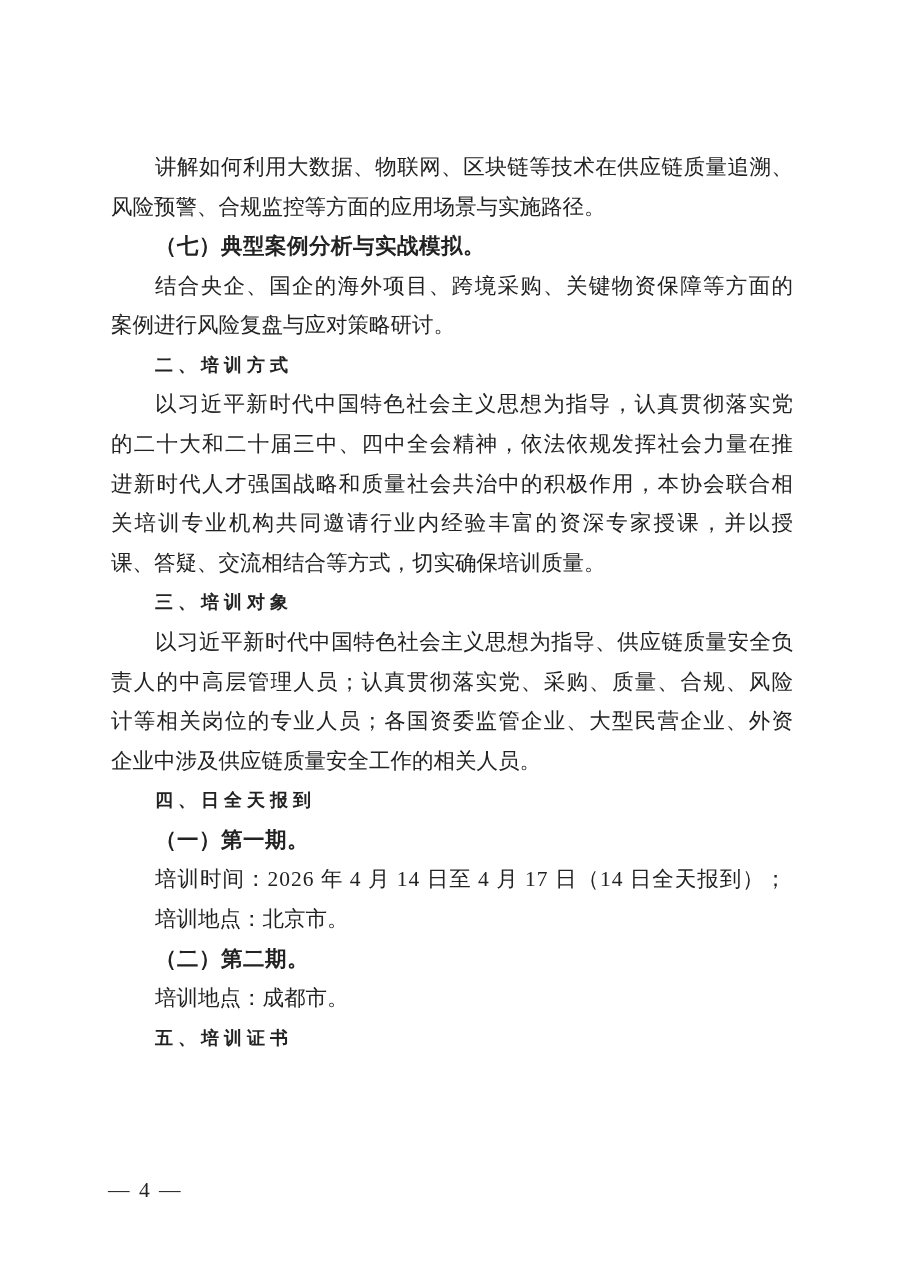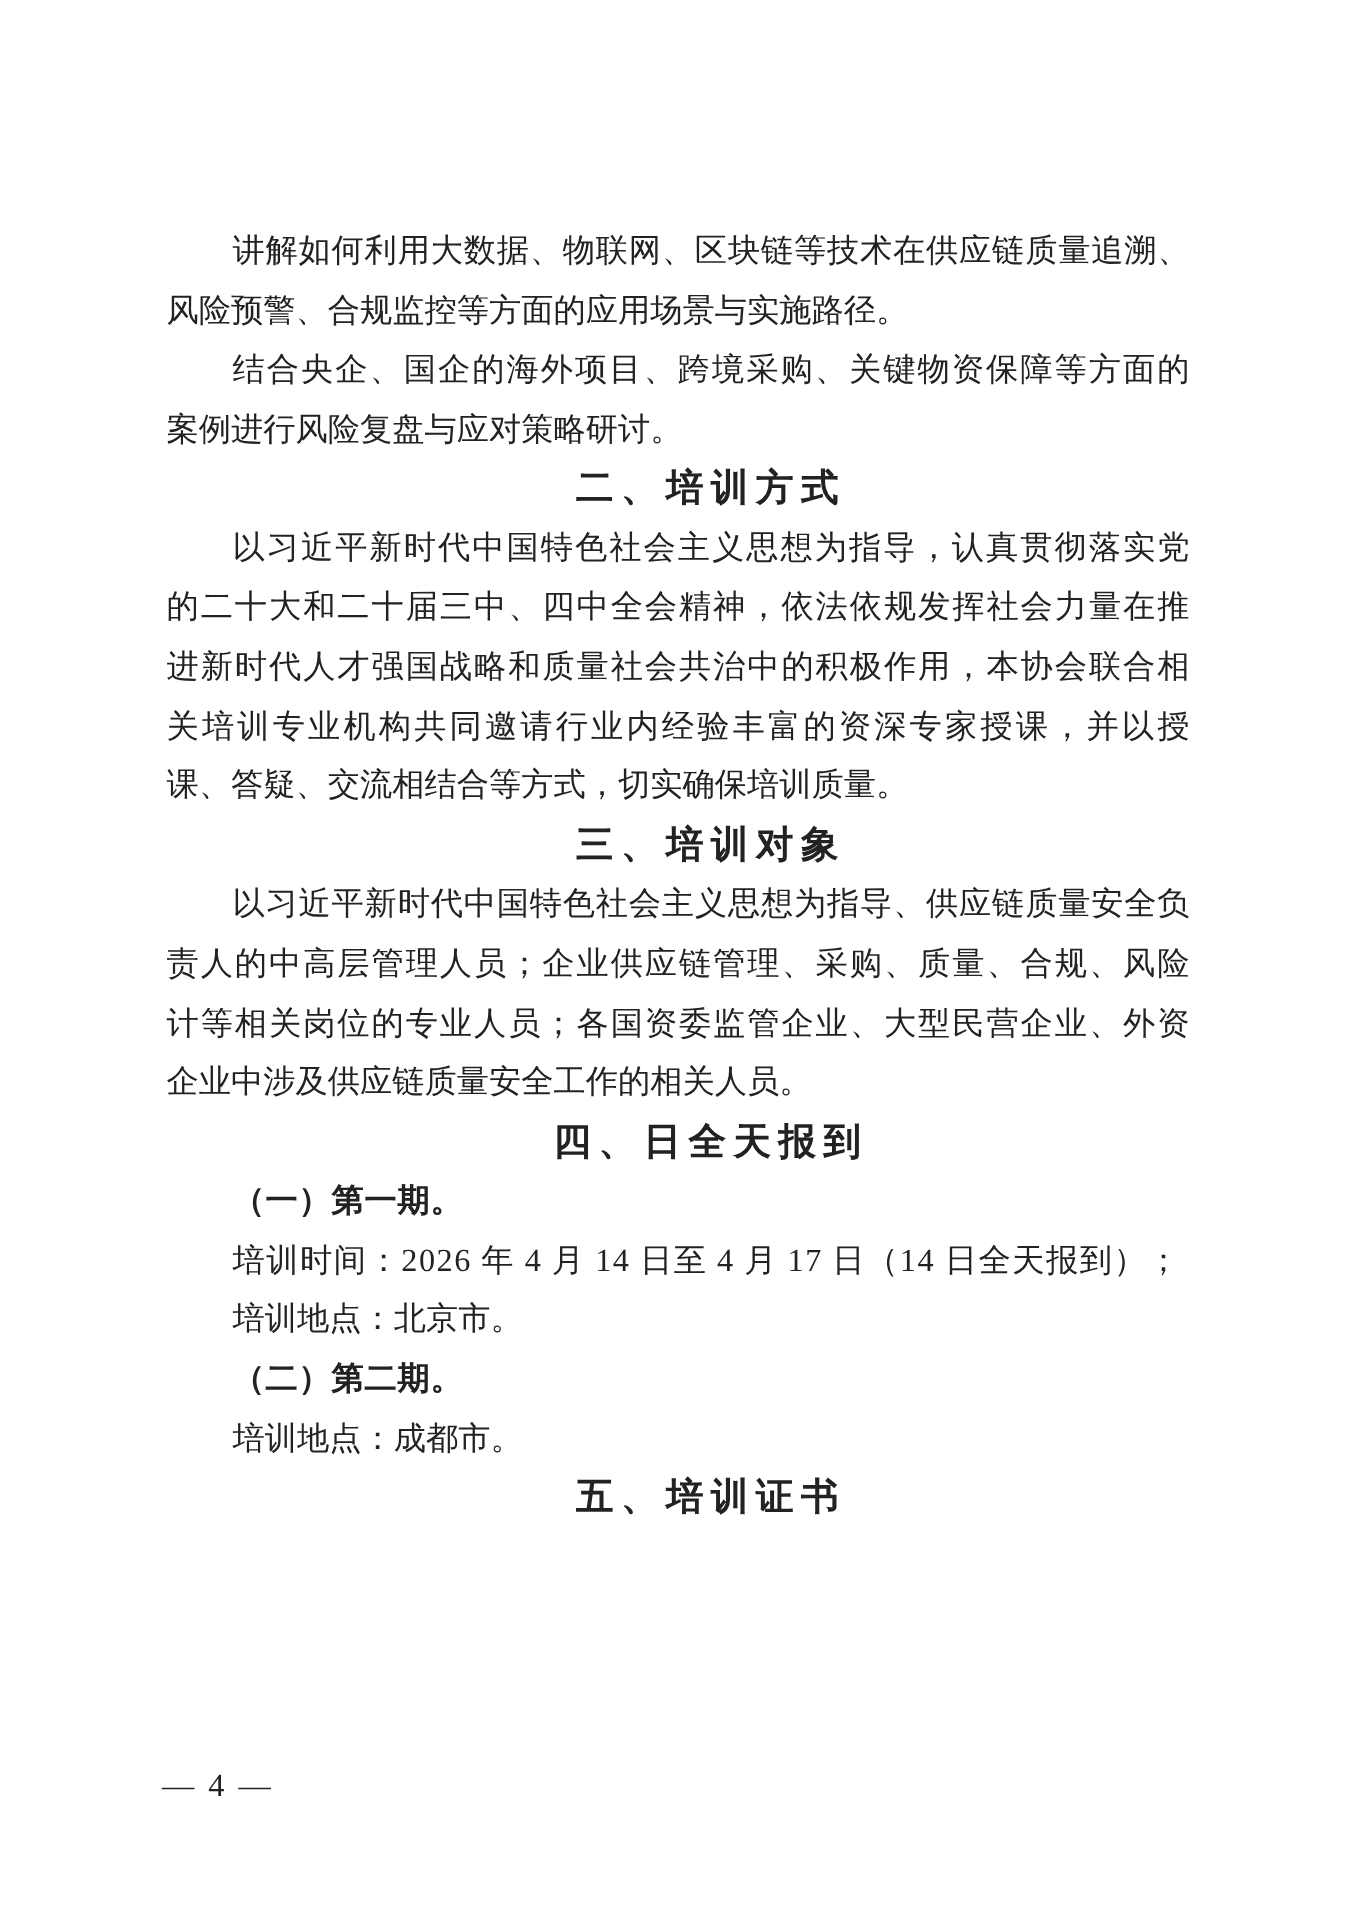"（七）典型案例分析与实战模拟。" div.ln { html: none -> <div>（七）典型案例分析与实战模拟。</div> }
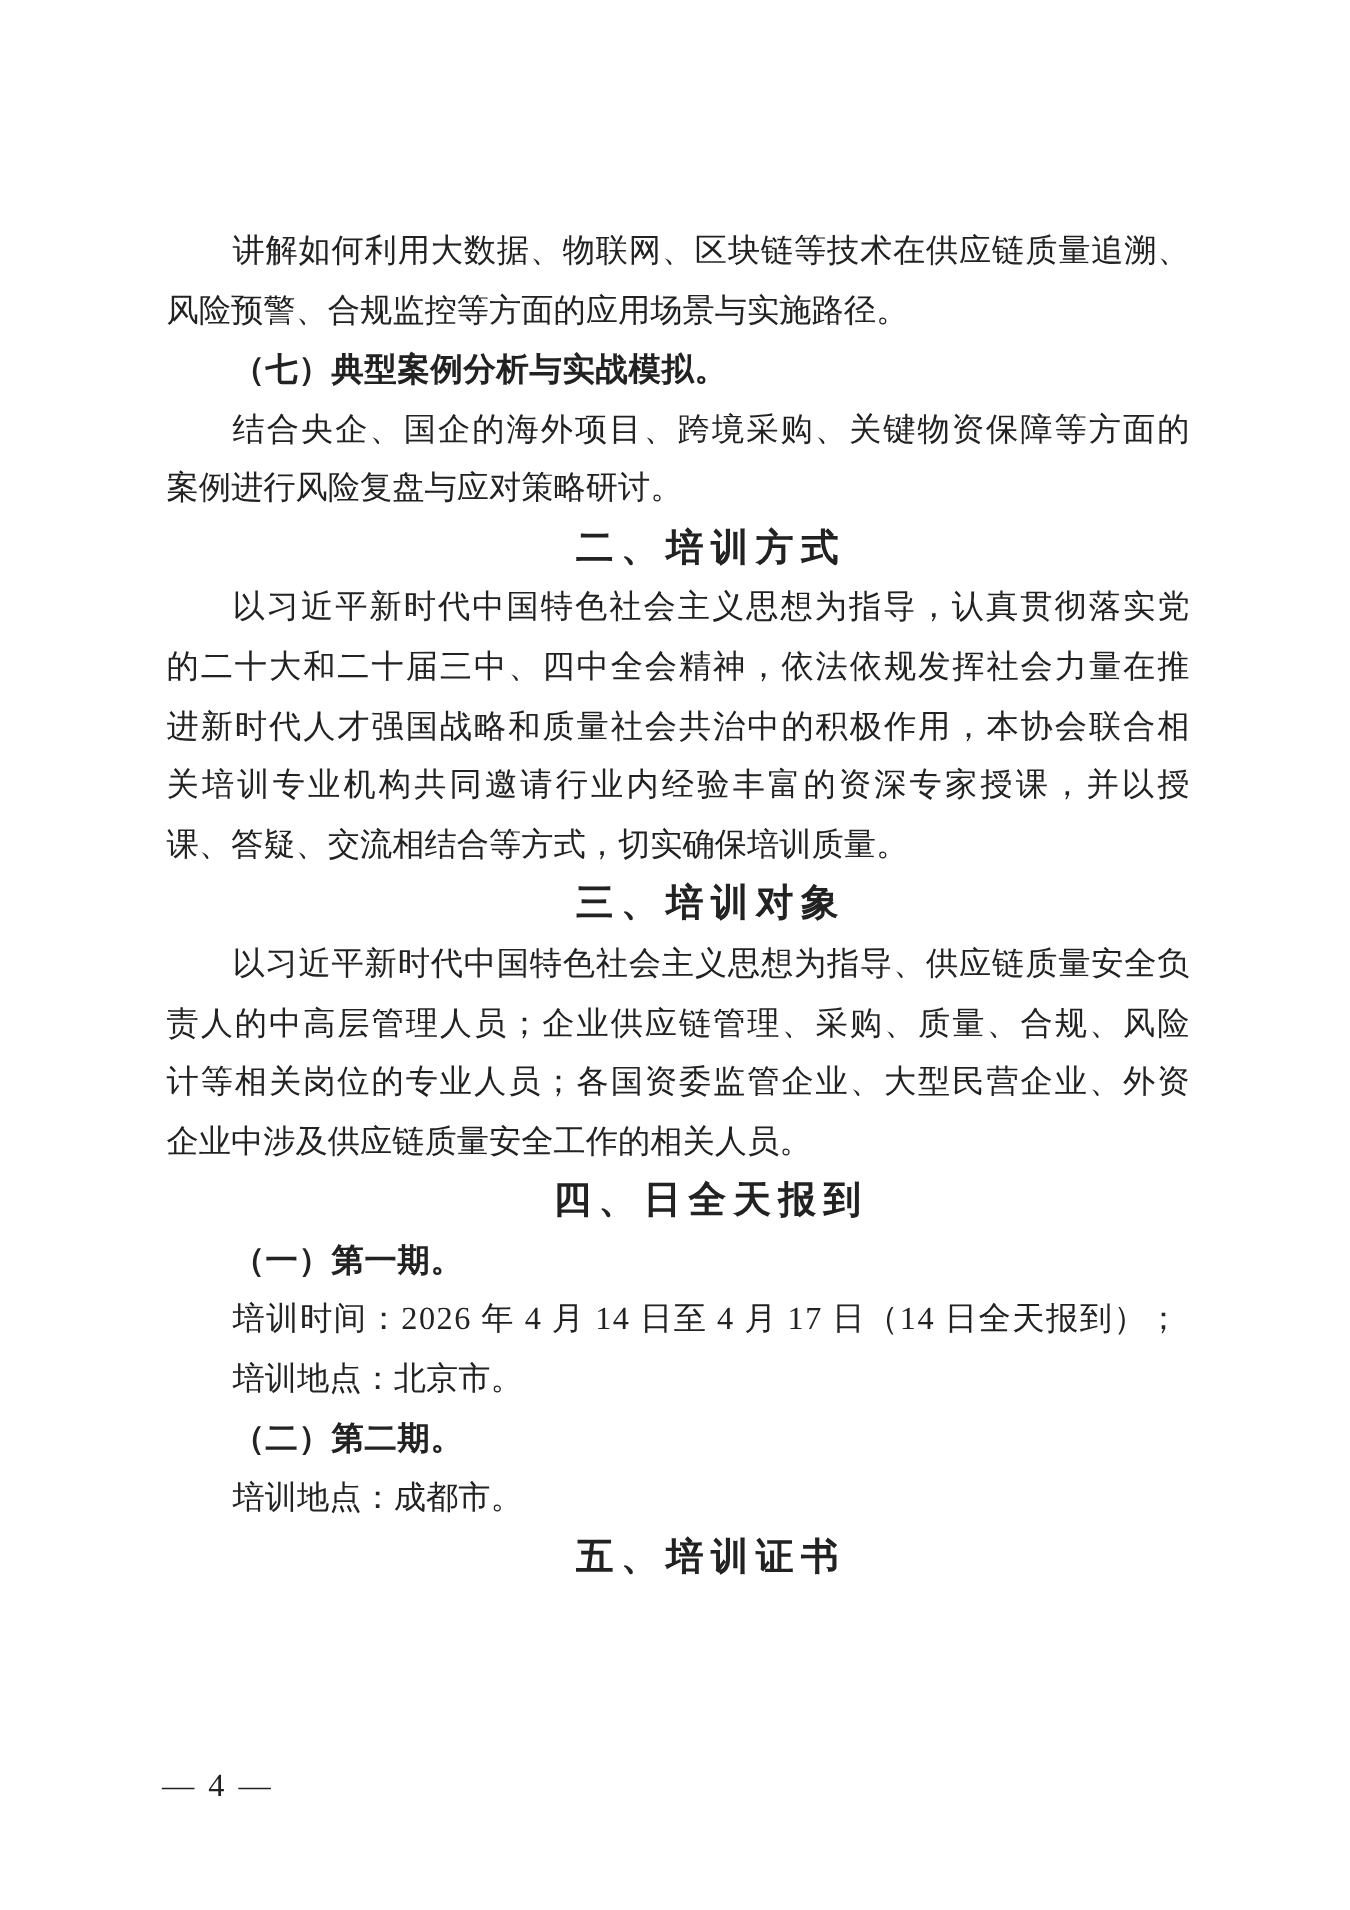"二、培训方式" .sec-head { font-size: 25px -> 18px; text-align: center -> none }
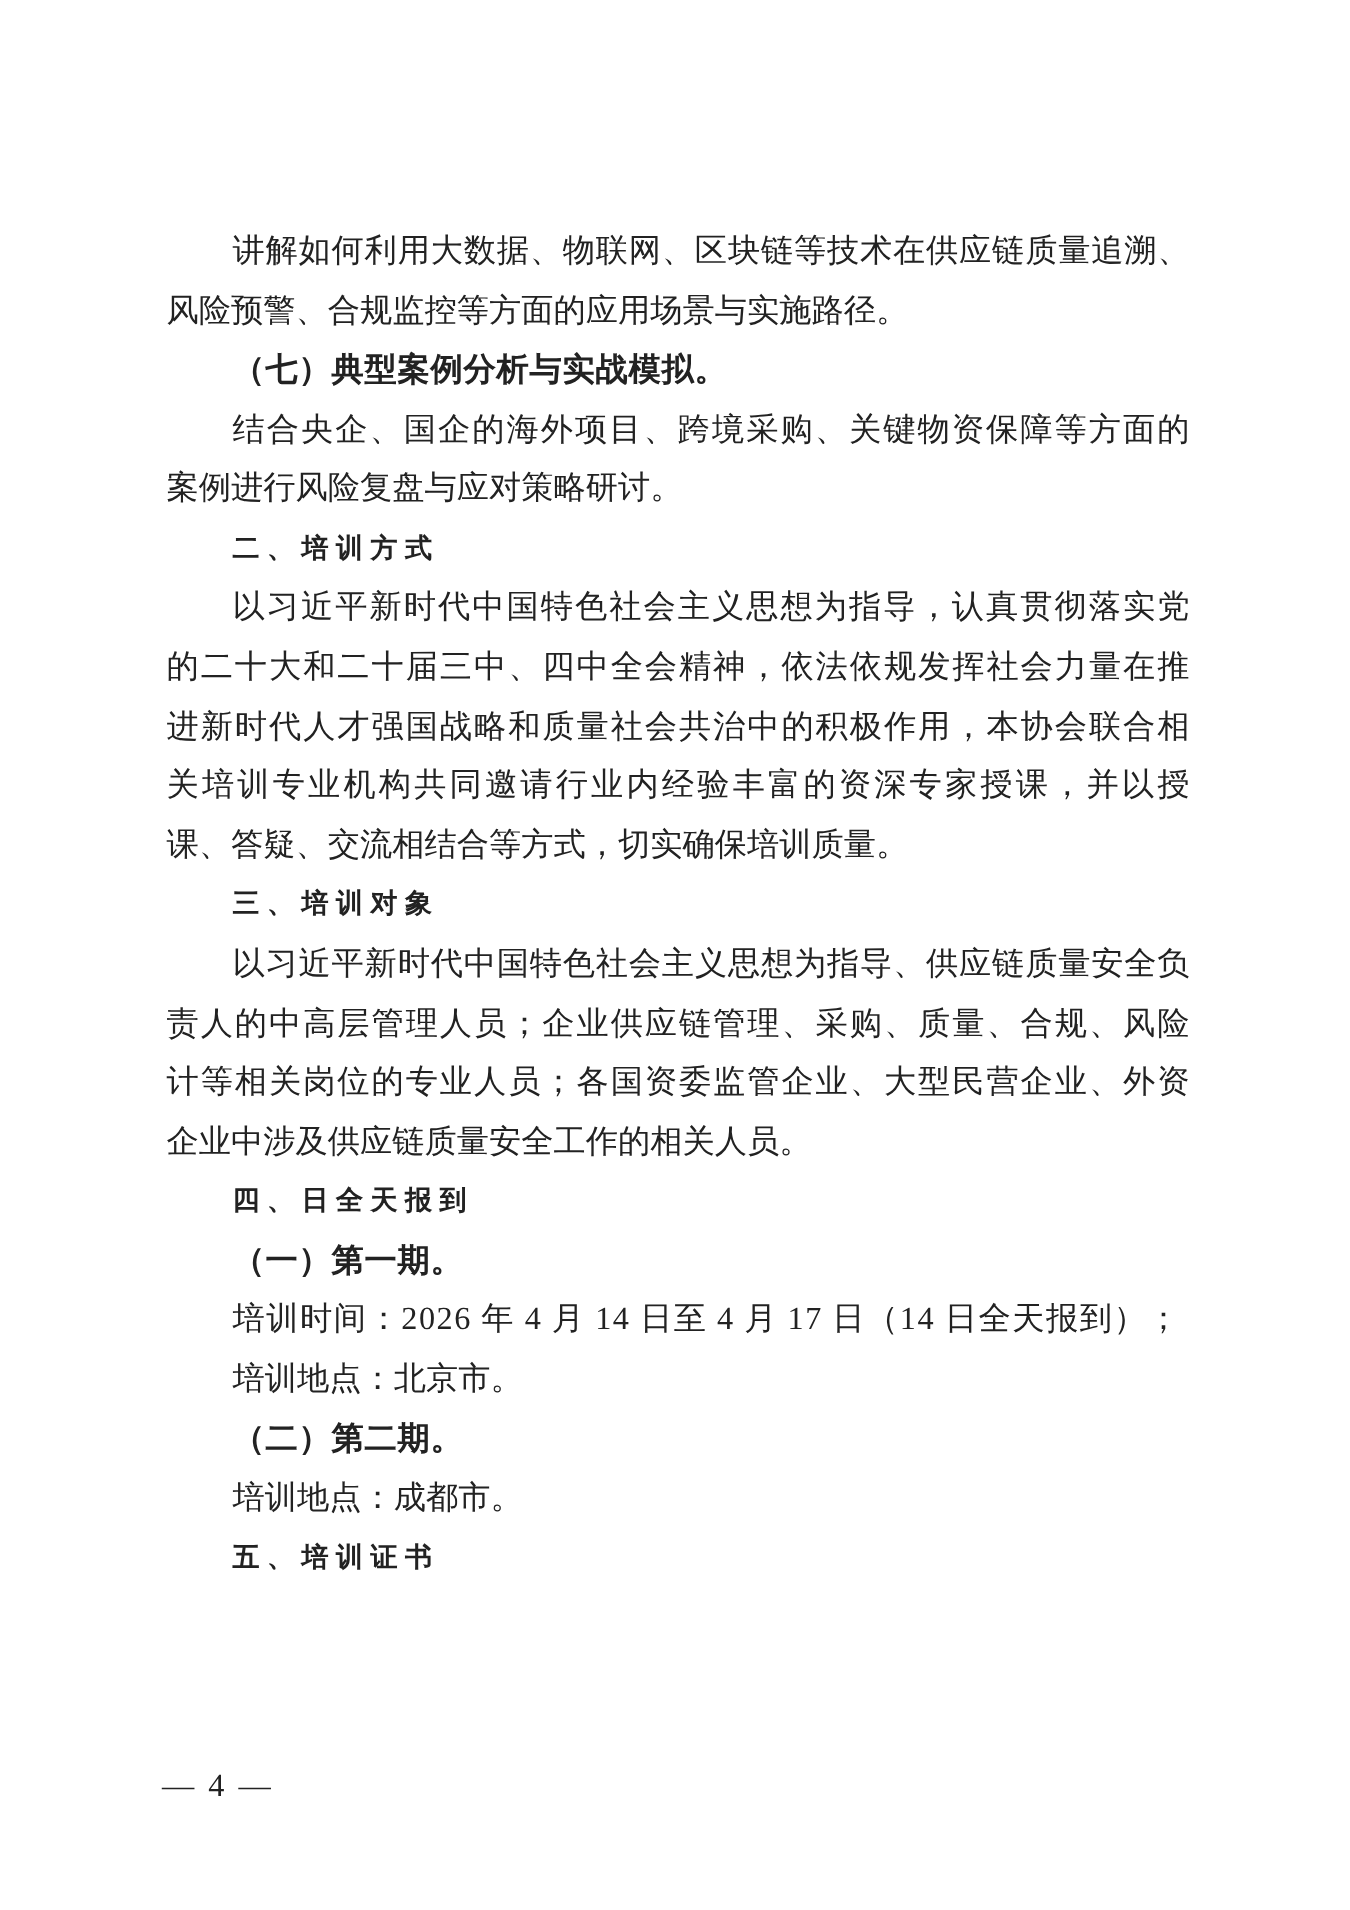"责人的中高层管理人员；企业供应链管理、采购、质量、合规、风险" div.ln { text: 企业供应链管理 -> 认真贯彻落实党 }
